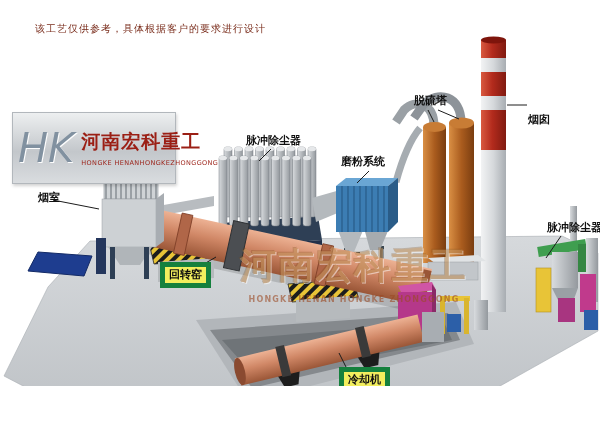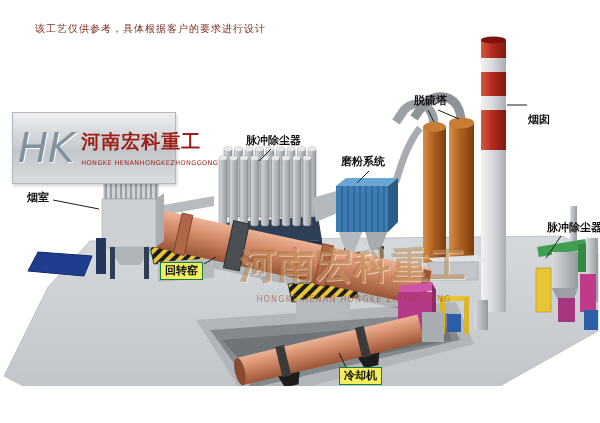"烟室" div.lbl { left: 27px -> 38px }
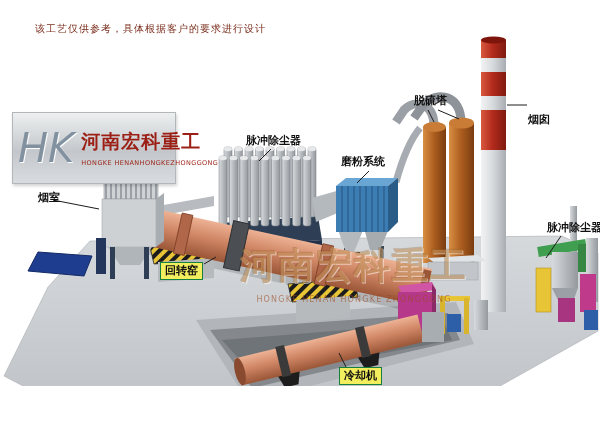"回转窑" .lbl-hl { border: 1px solid #15803d -> 5px solid #15803d }
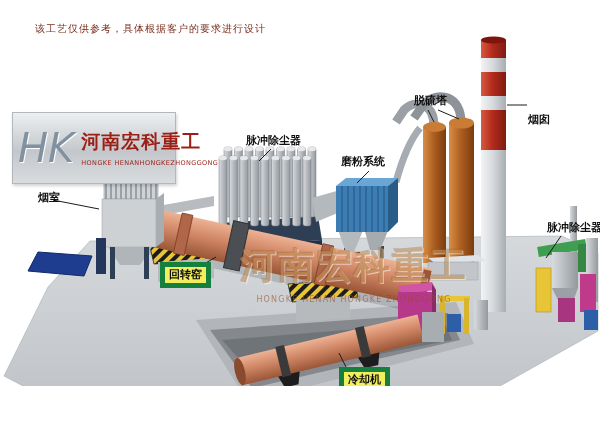"HONGKE HENAN HONGKE ZHONGGONG" .wm-en { font-weight: normal -> bold }
